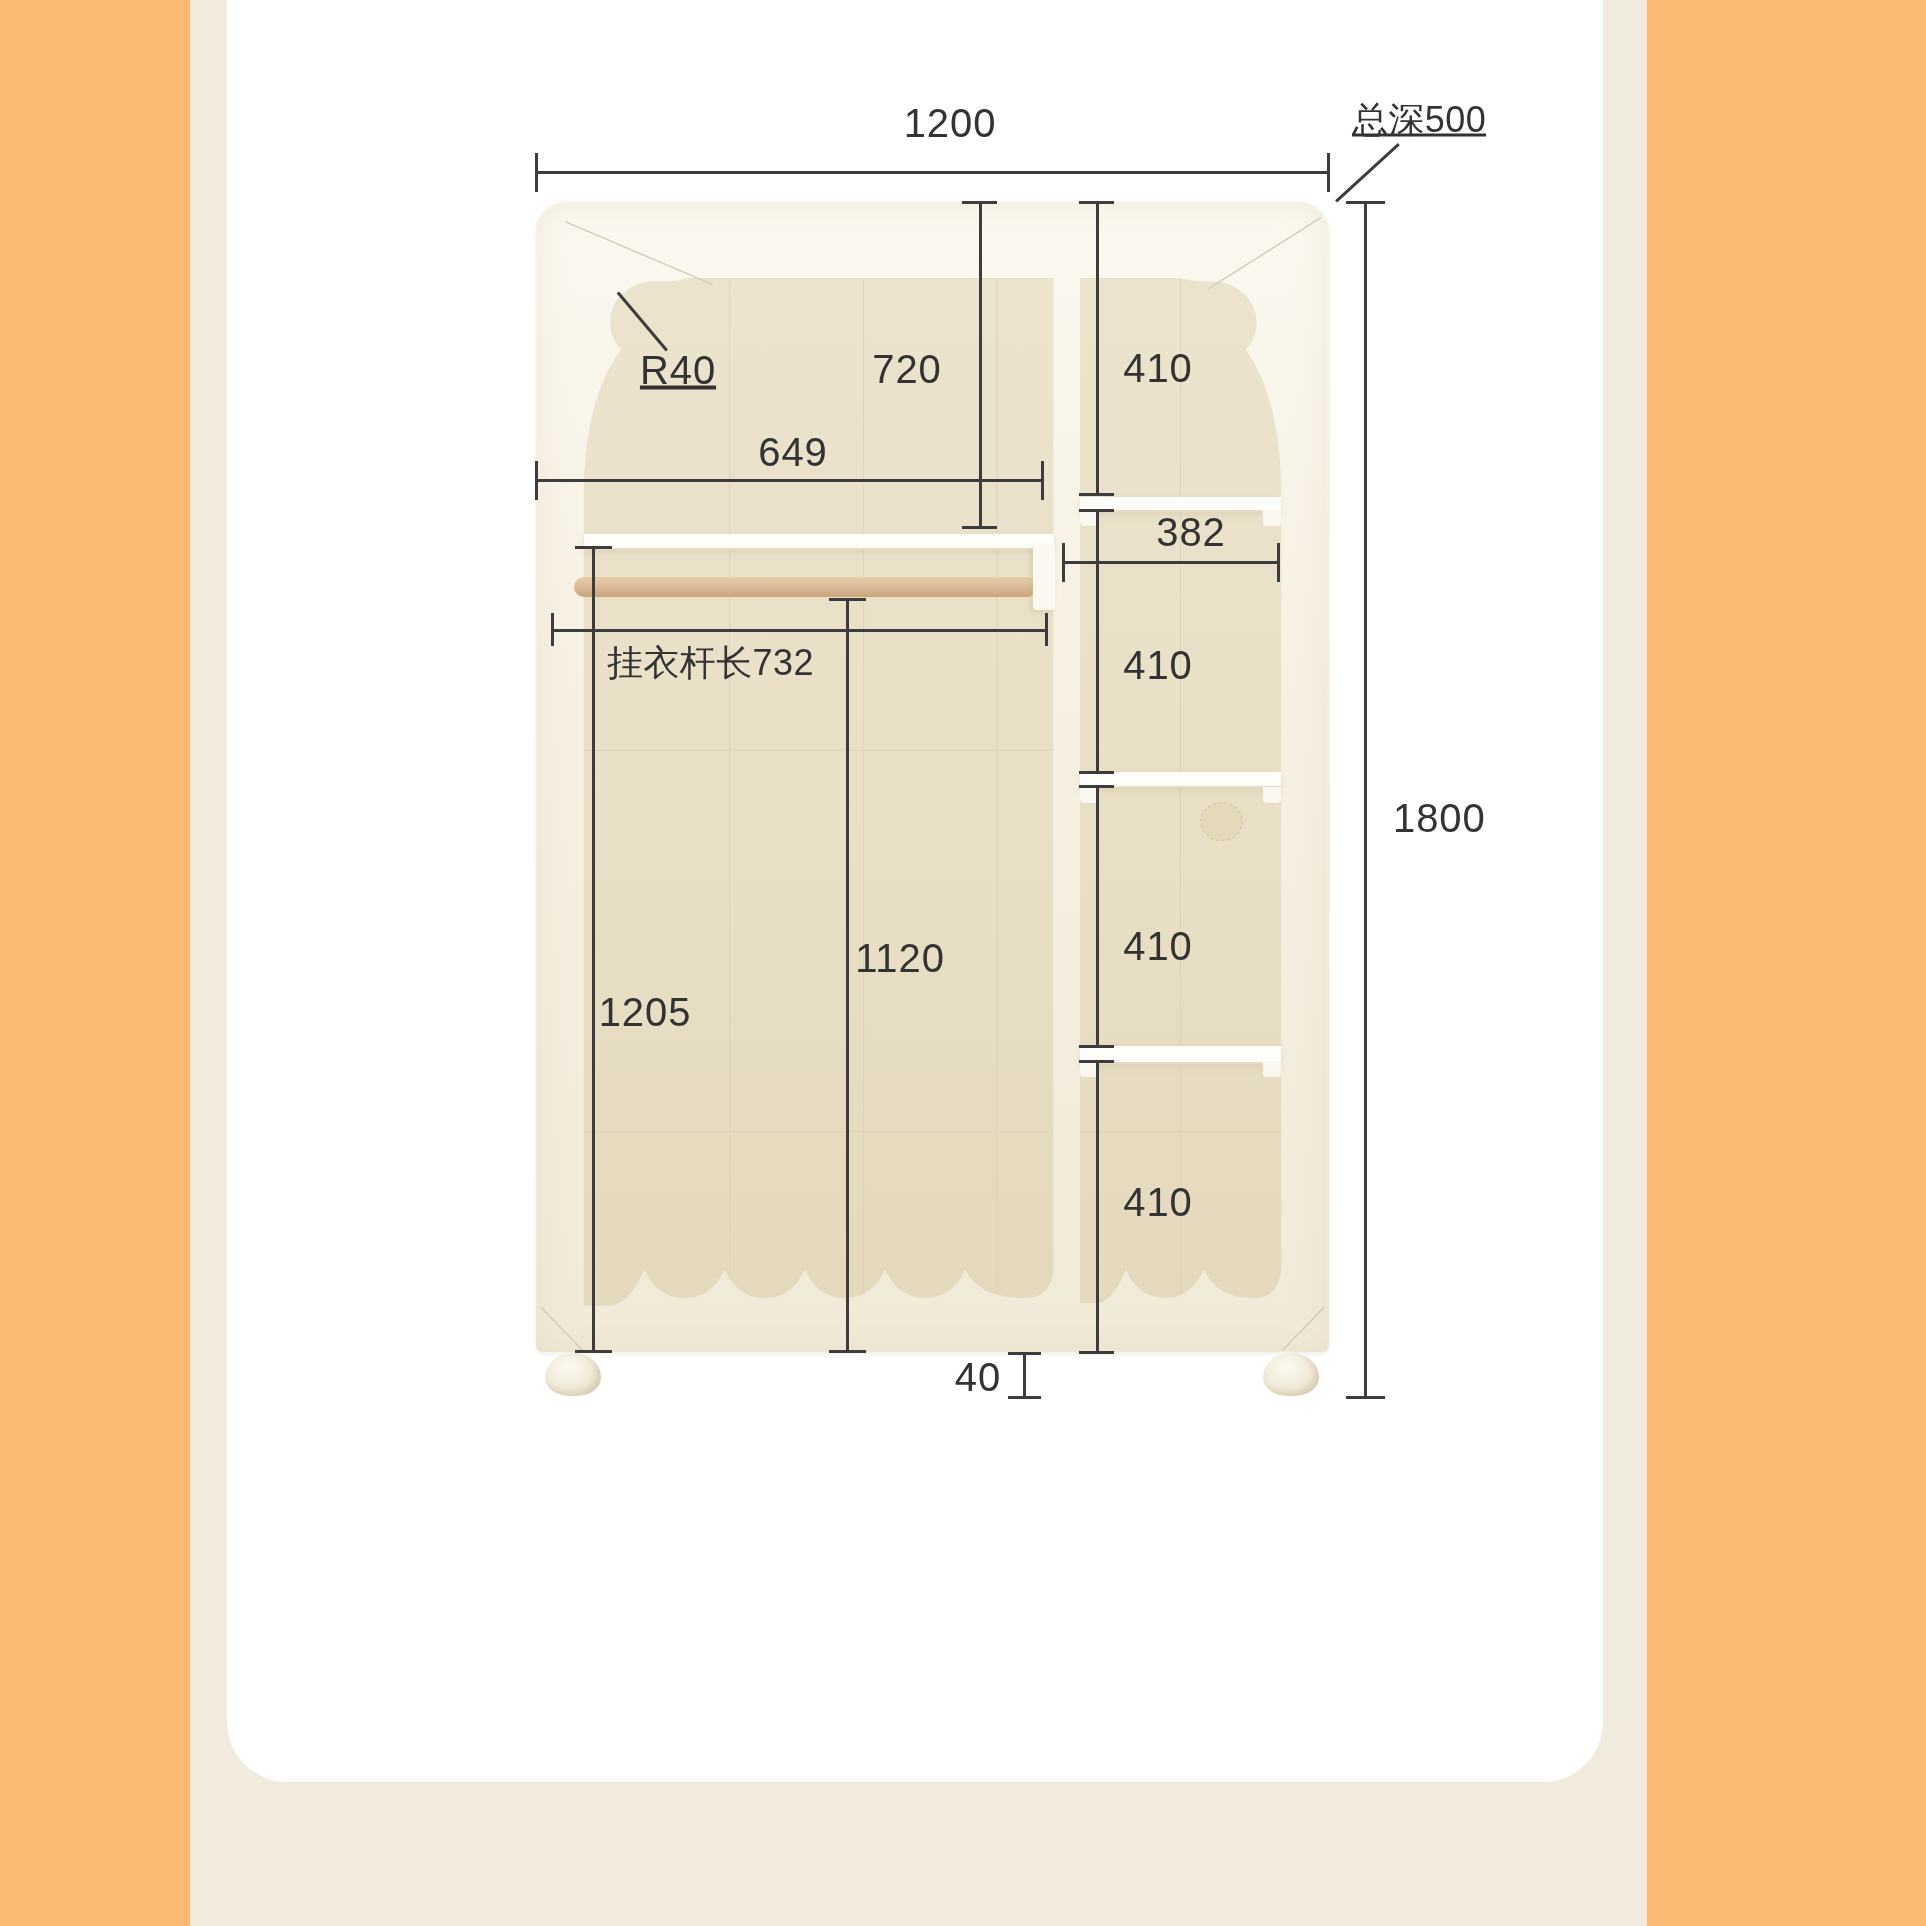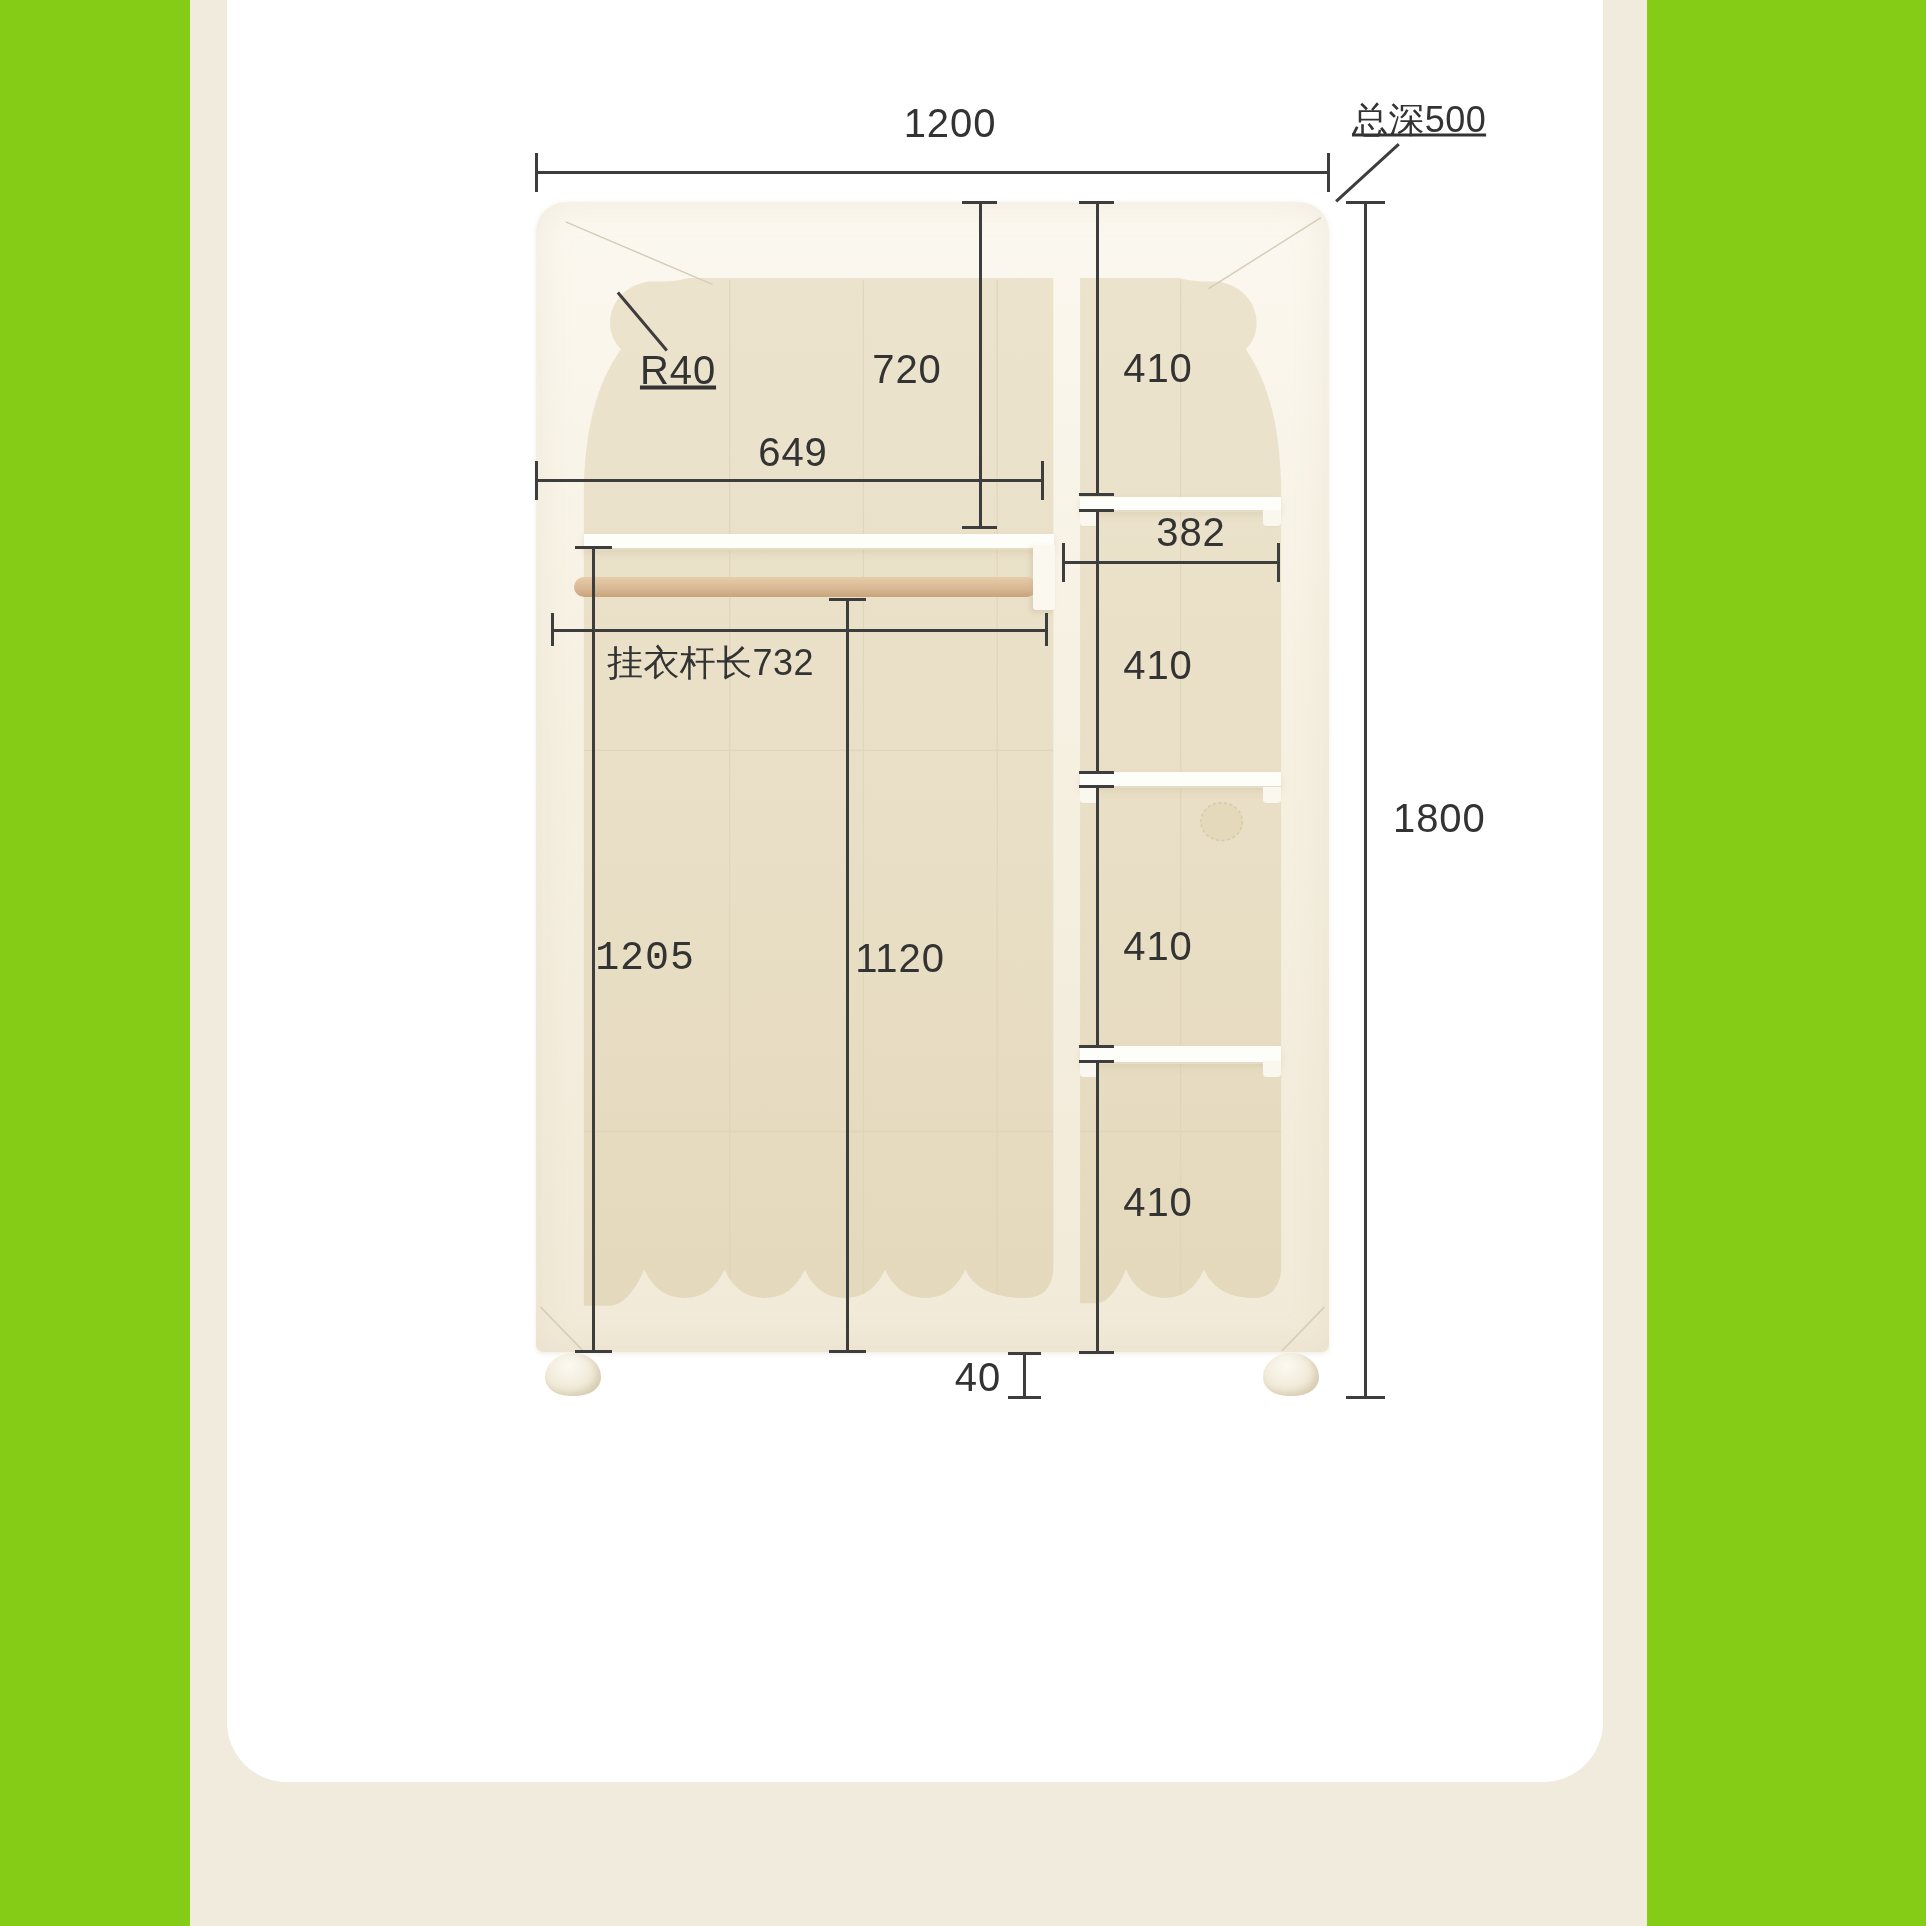"1200" .stage { background: #84cc16 -> #fdba74 }
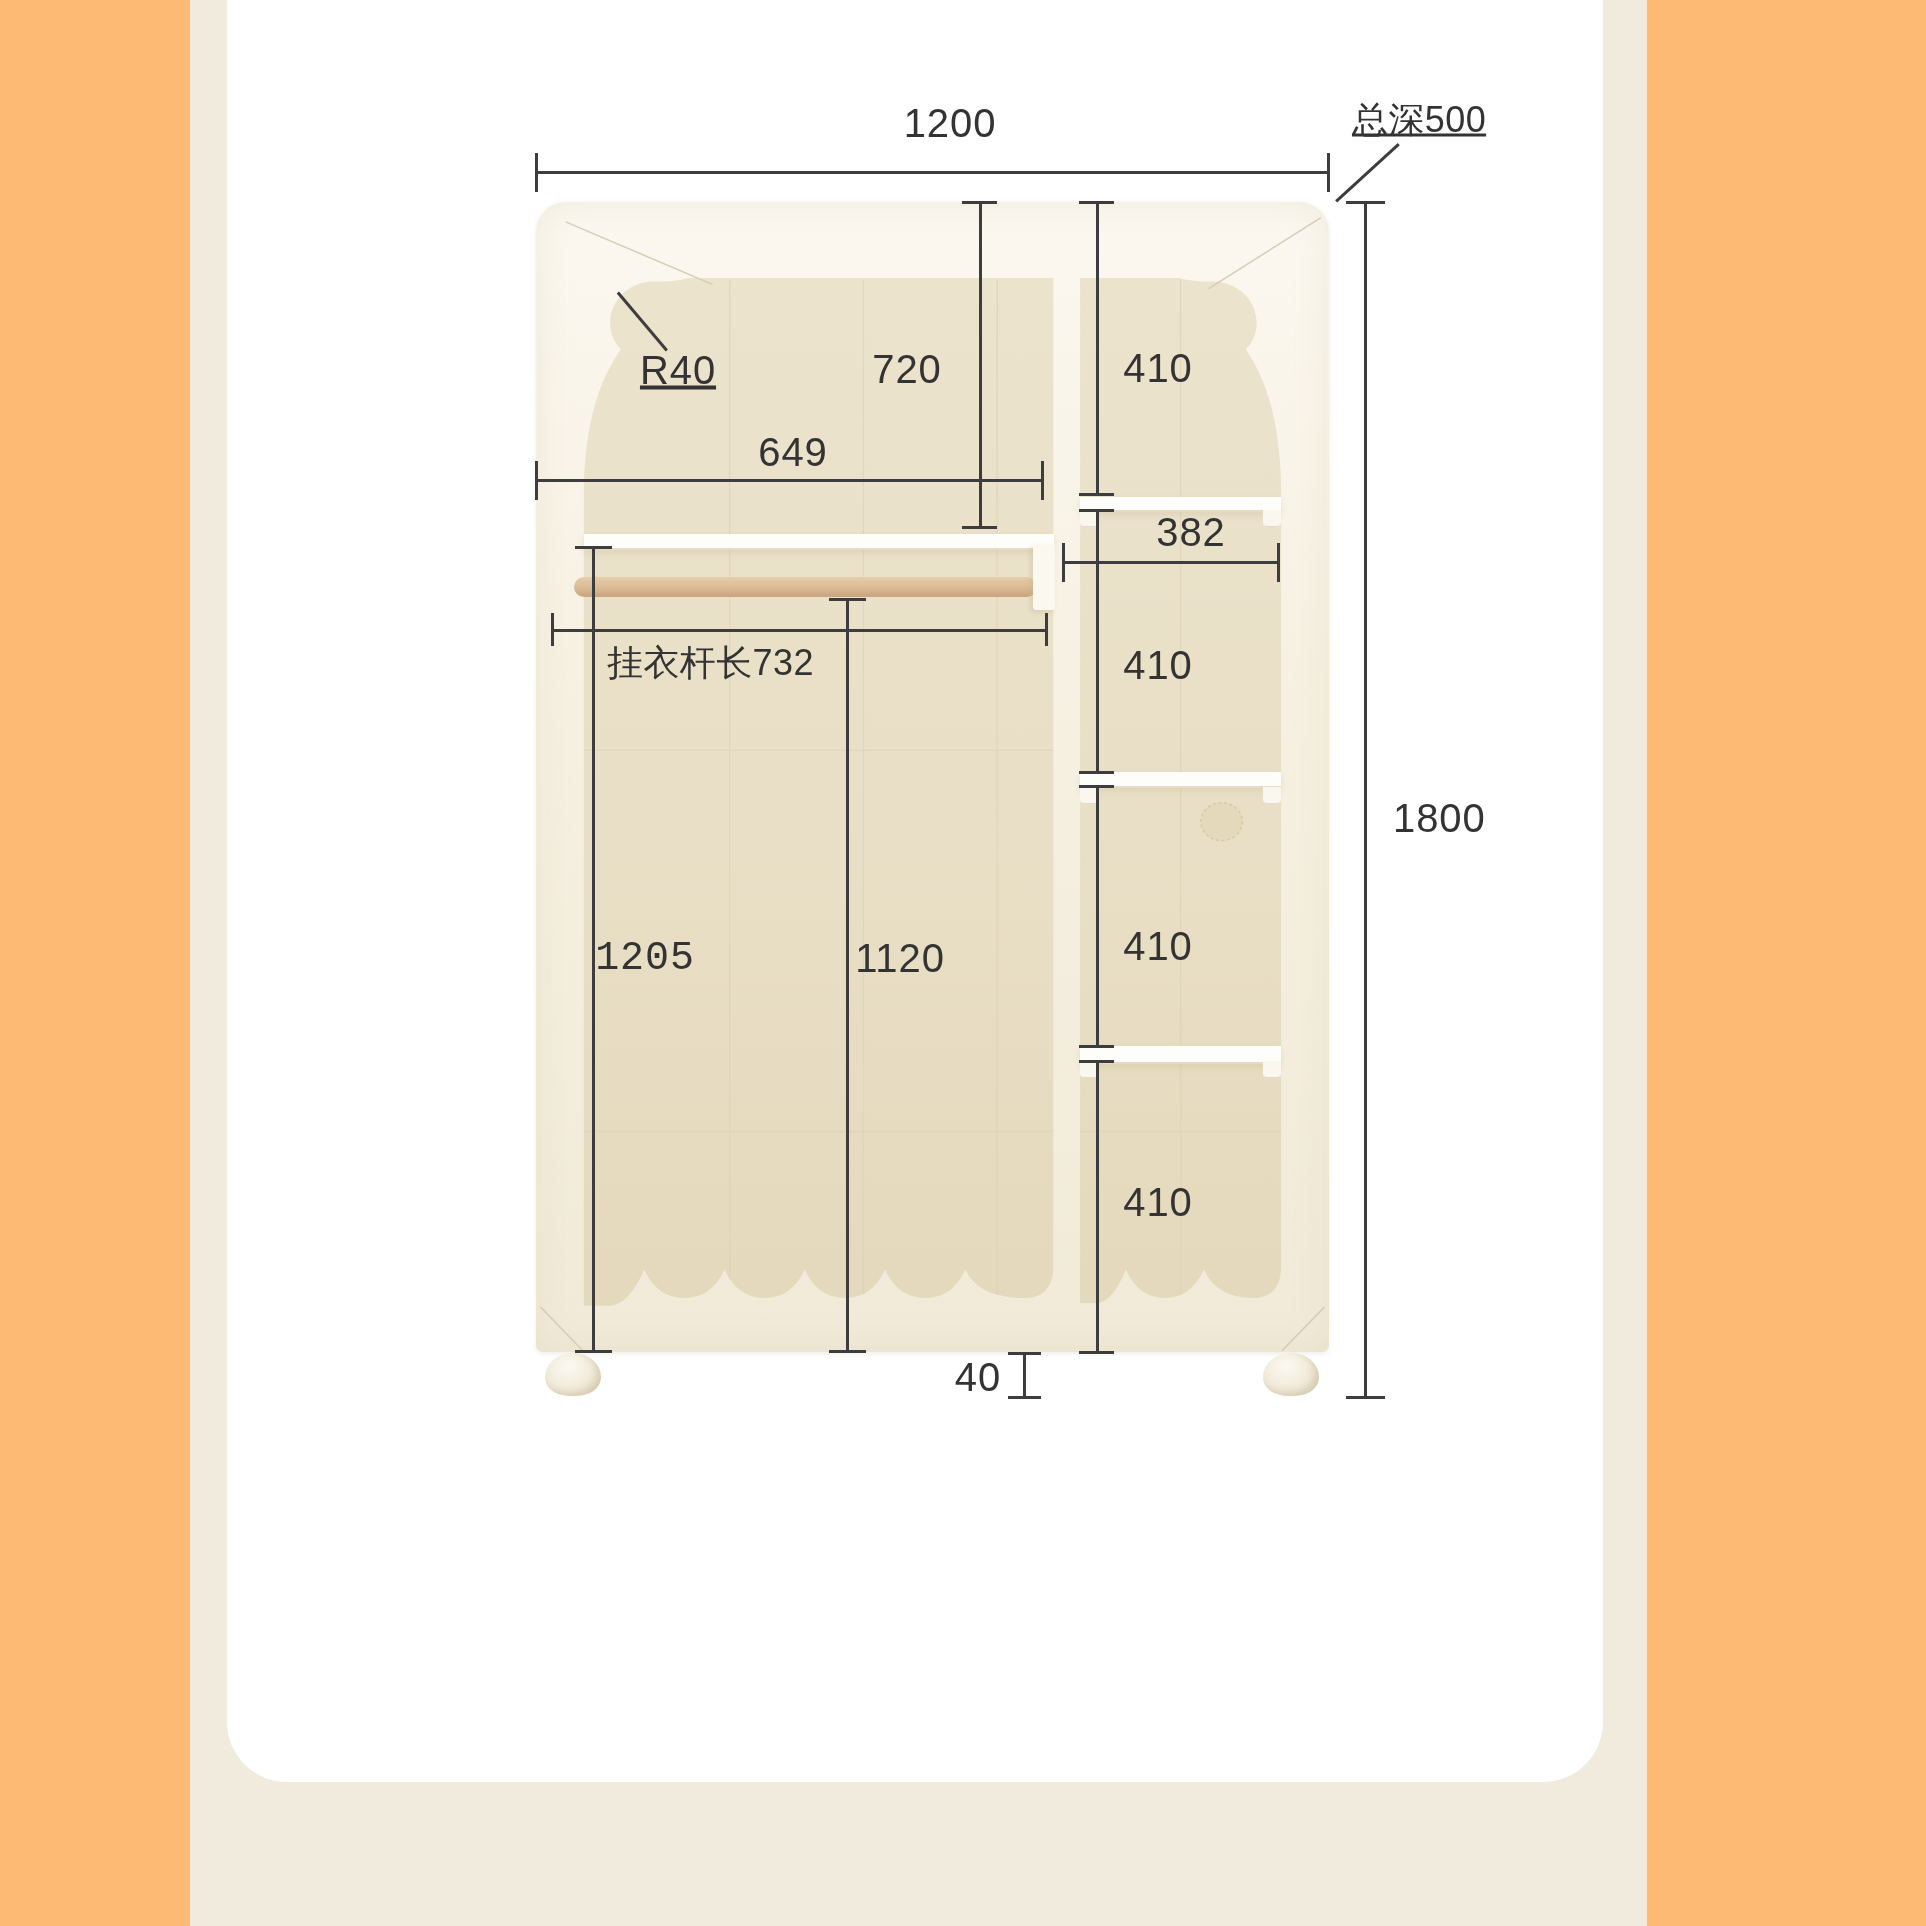"1205" div.dlabel { font-family: Liberation Mono, monospace -> none; top: 958px -> 1012px }
